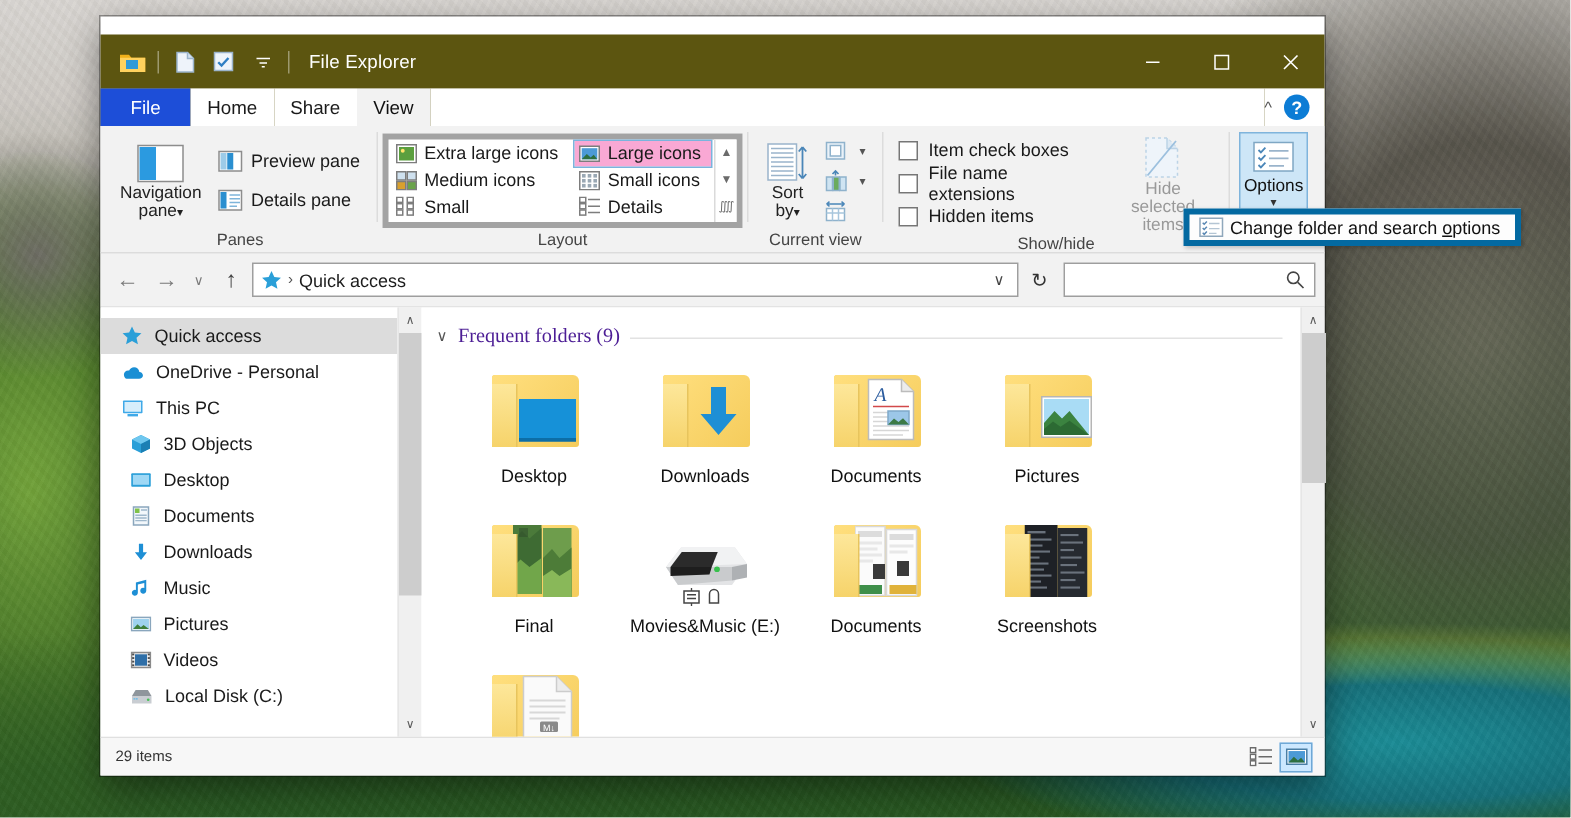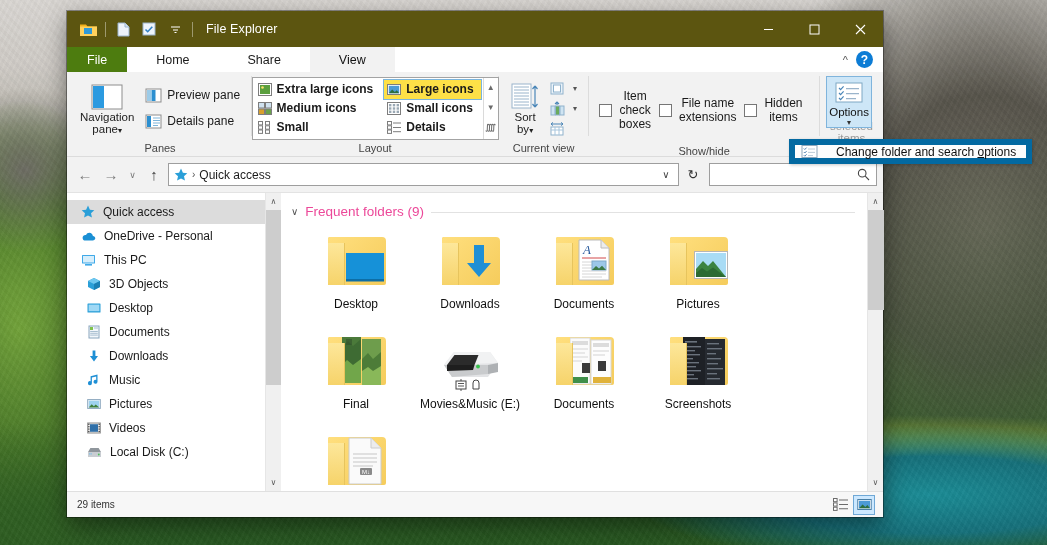"File Explorer" .titlebar { margin-top: none -> 12px }
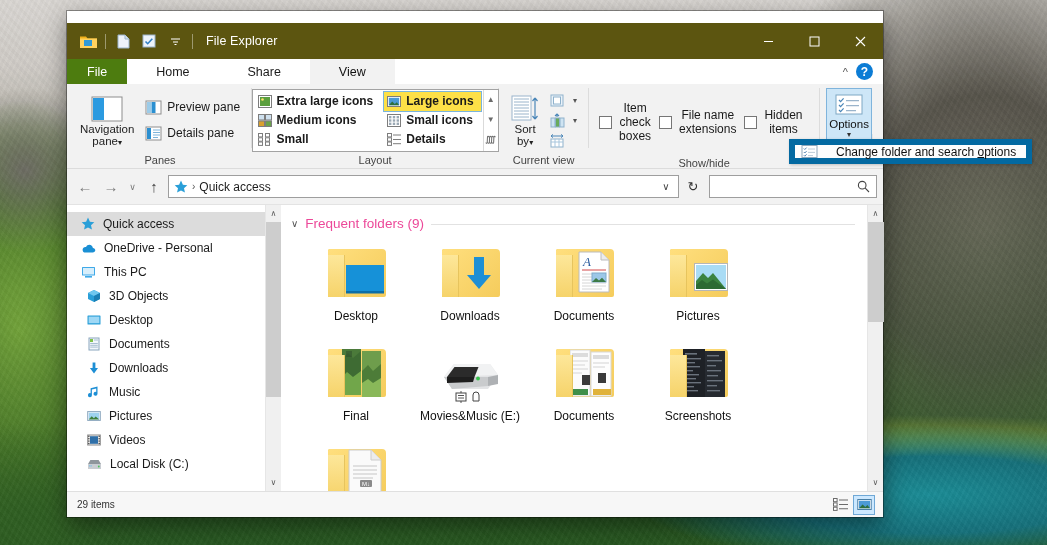"File" .tab.file { background: #4d7c0f -> #1d4ed8 }
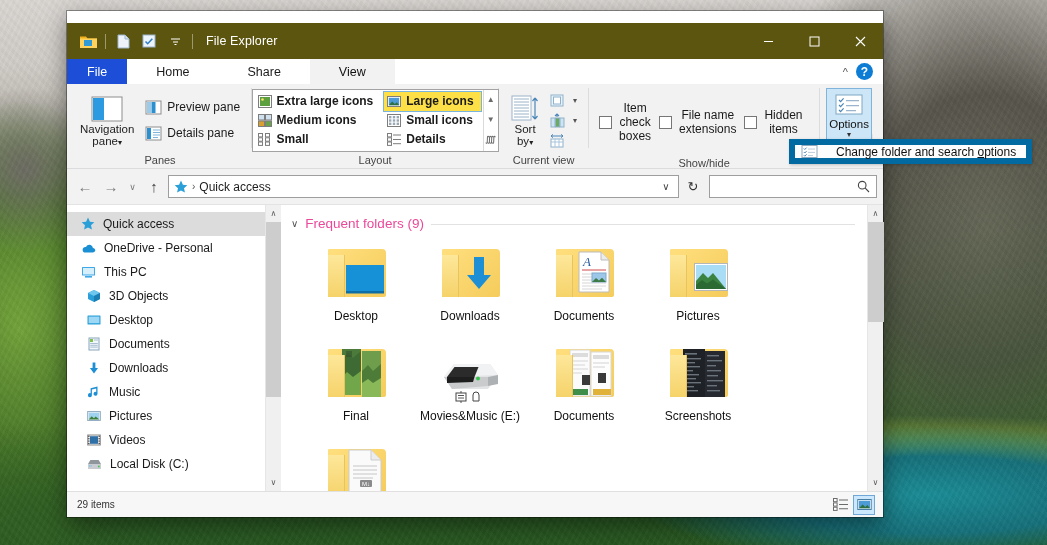"Home" .tab { padding: 0 29px -> 0 11px }
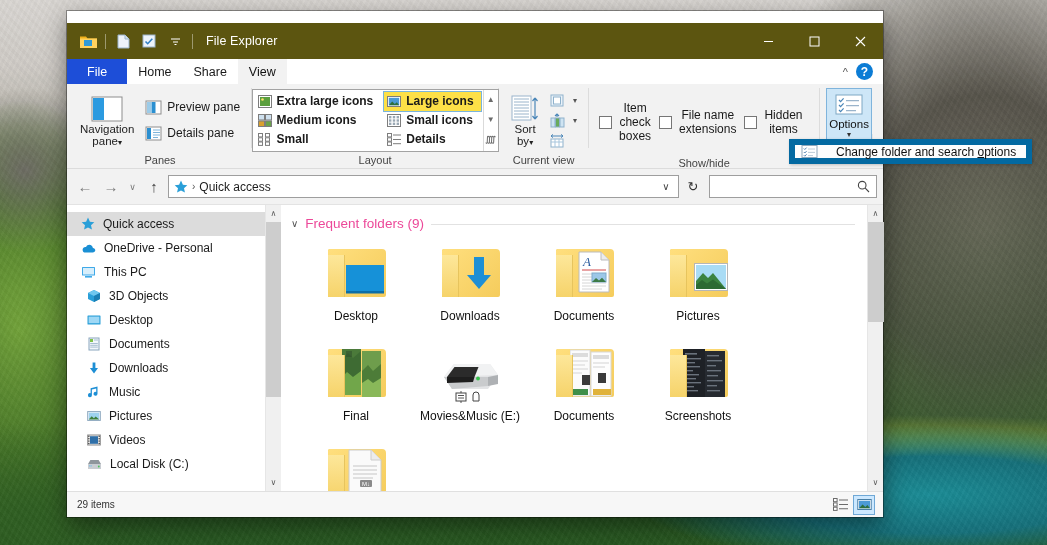"Extra large icons" .gallery { border: 1px solid #a3a3a3 -> 4px solid #a3a3a3; font-weight: bold -> none }
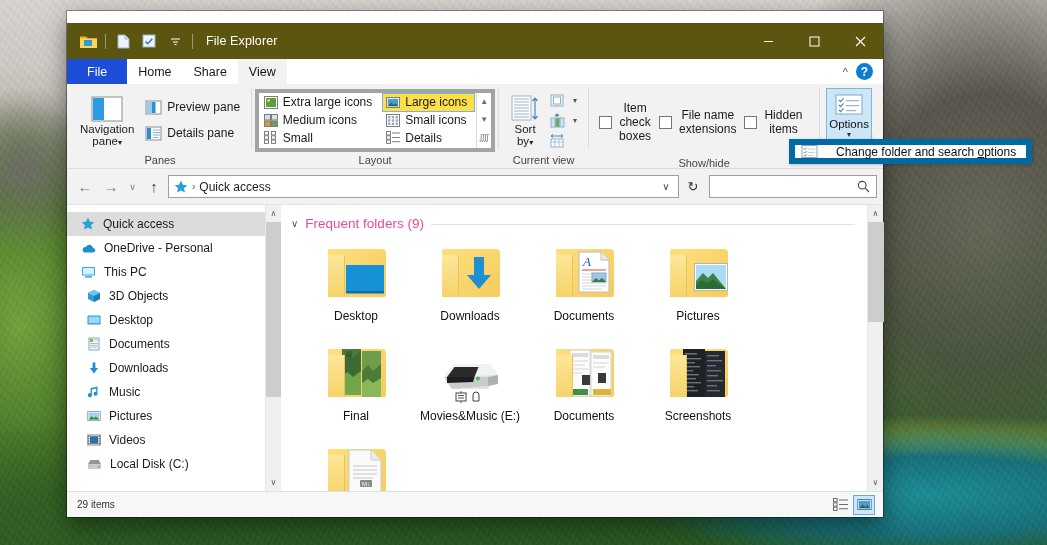"Large icons" .gallery .cell.sel { background: #fde047 -> #f9a8d4 }
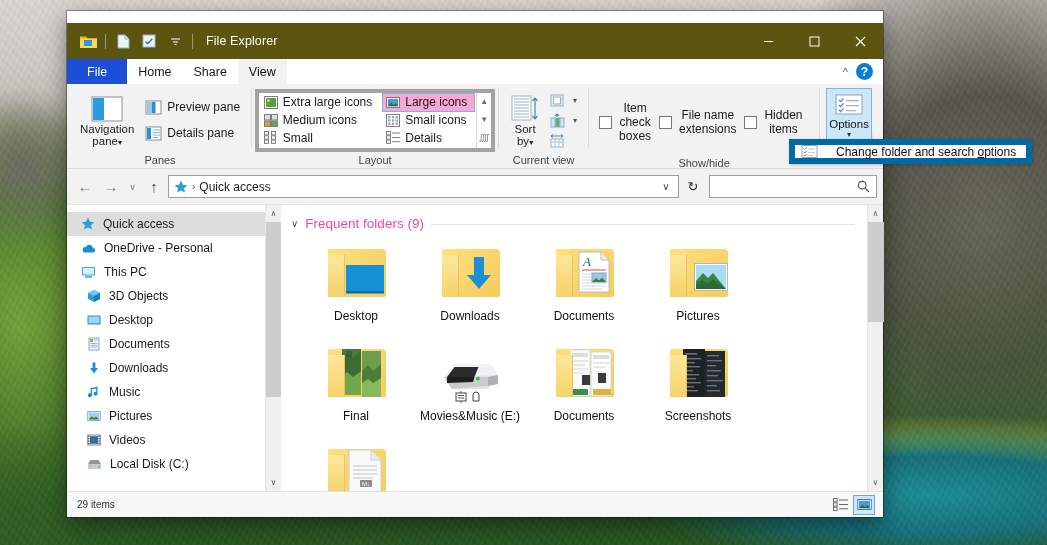"Item check boxes" div { flex-direction: row -> column; text-align: center -> none }
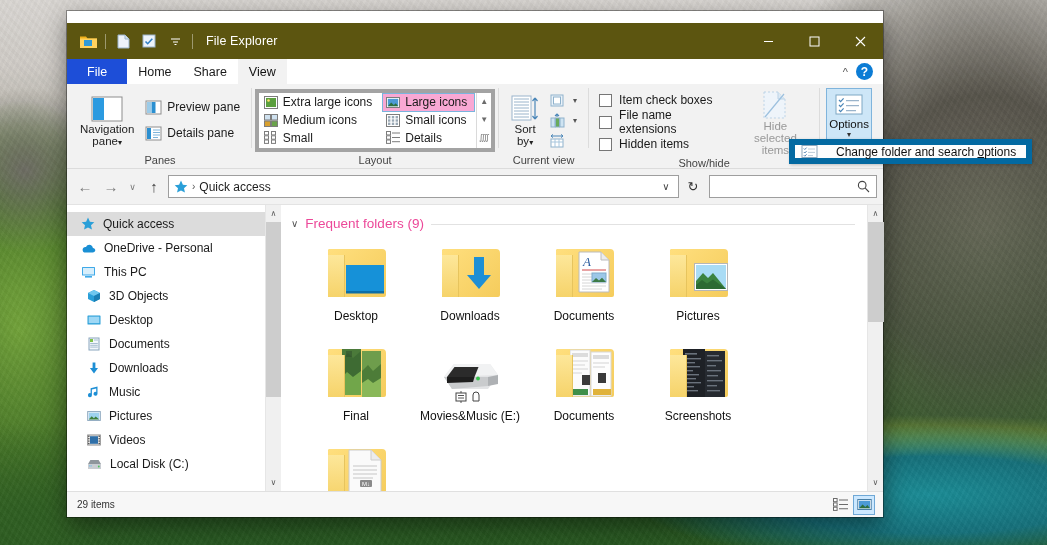"Change folder and search options" .tooltip { border: 6px solid #0369a1 -> 4px solid #0369a1; gap: 18px -> 4px }
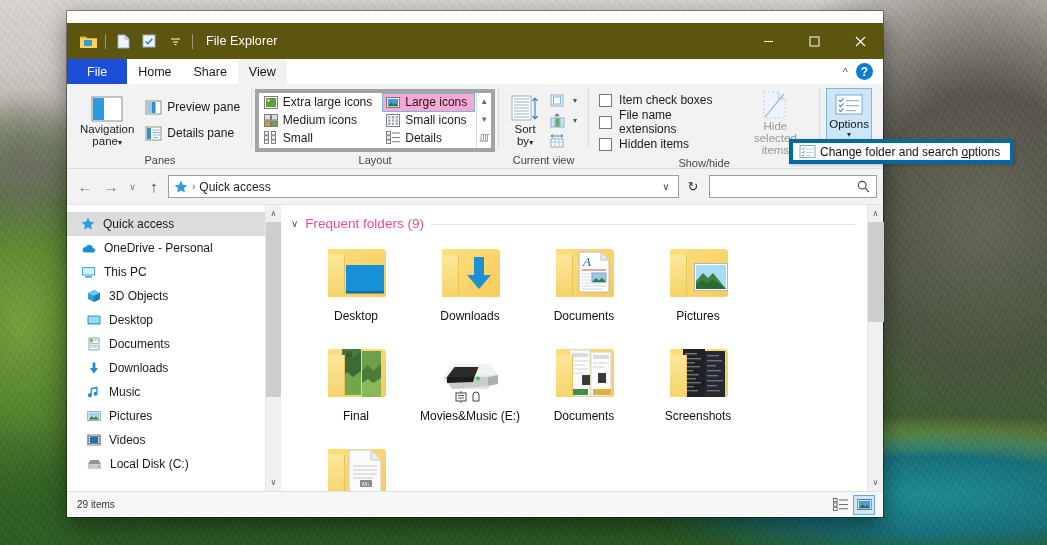"Frequent folders (9)" .grouphdr .txt { color: #ec4899 -> #4c1d95; font-family: none -> Liberation Serif, serif }
